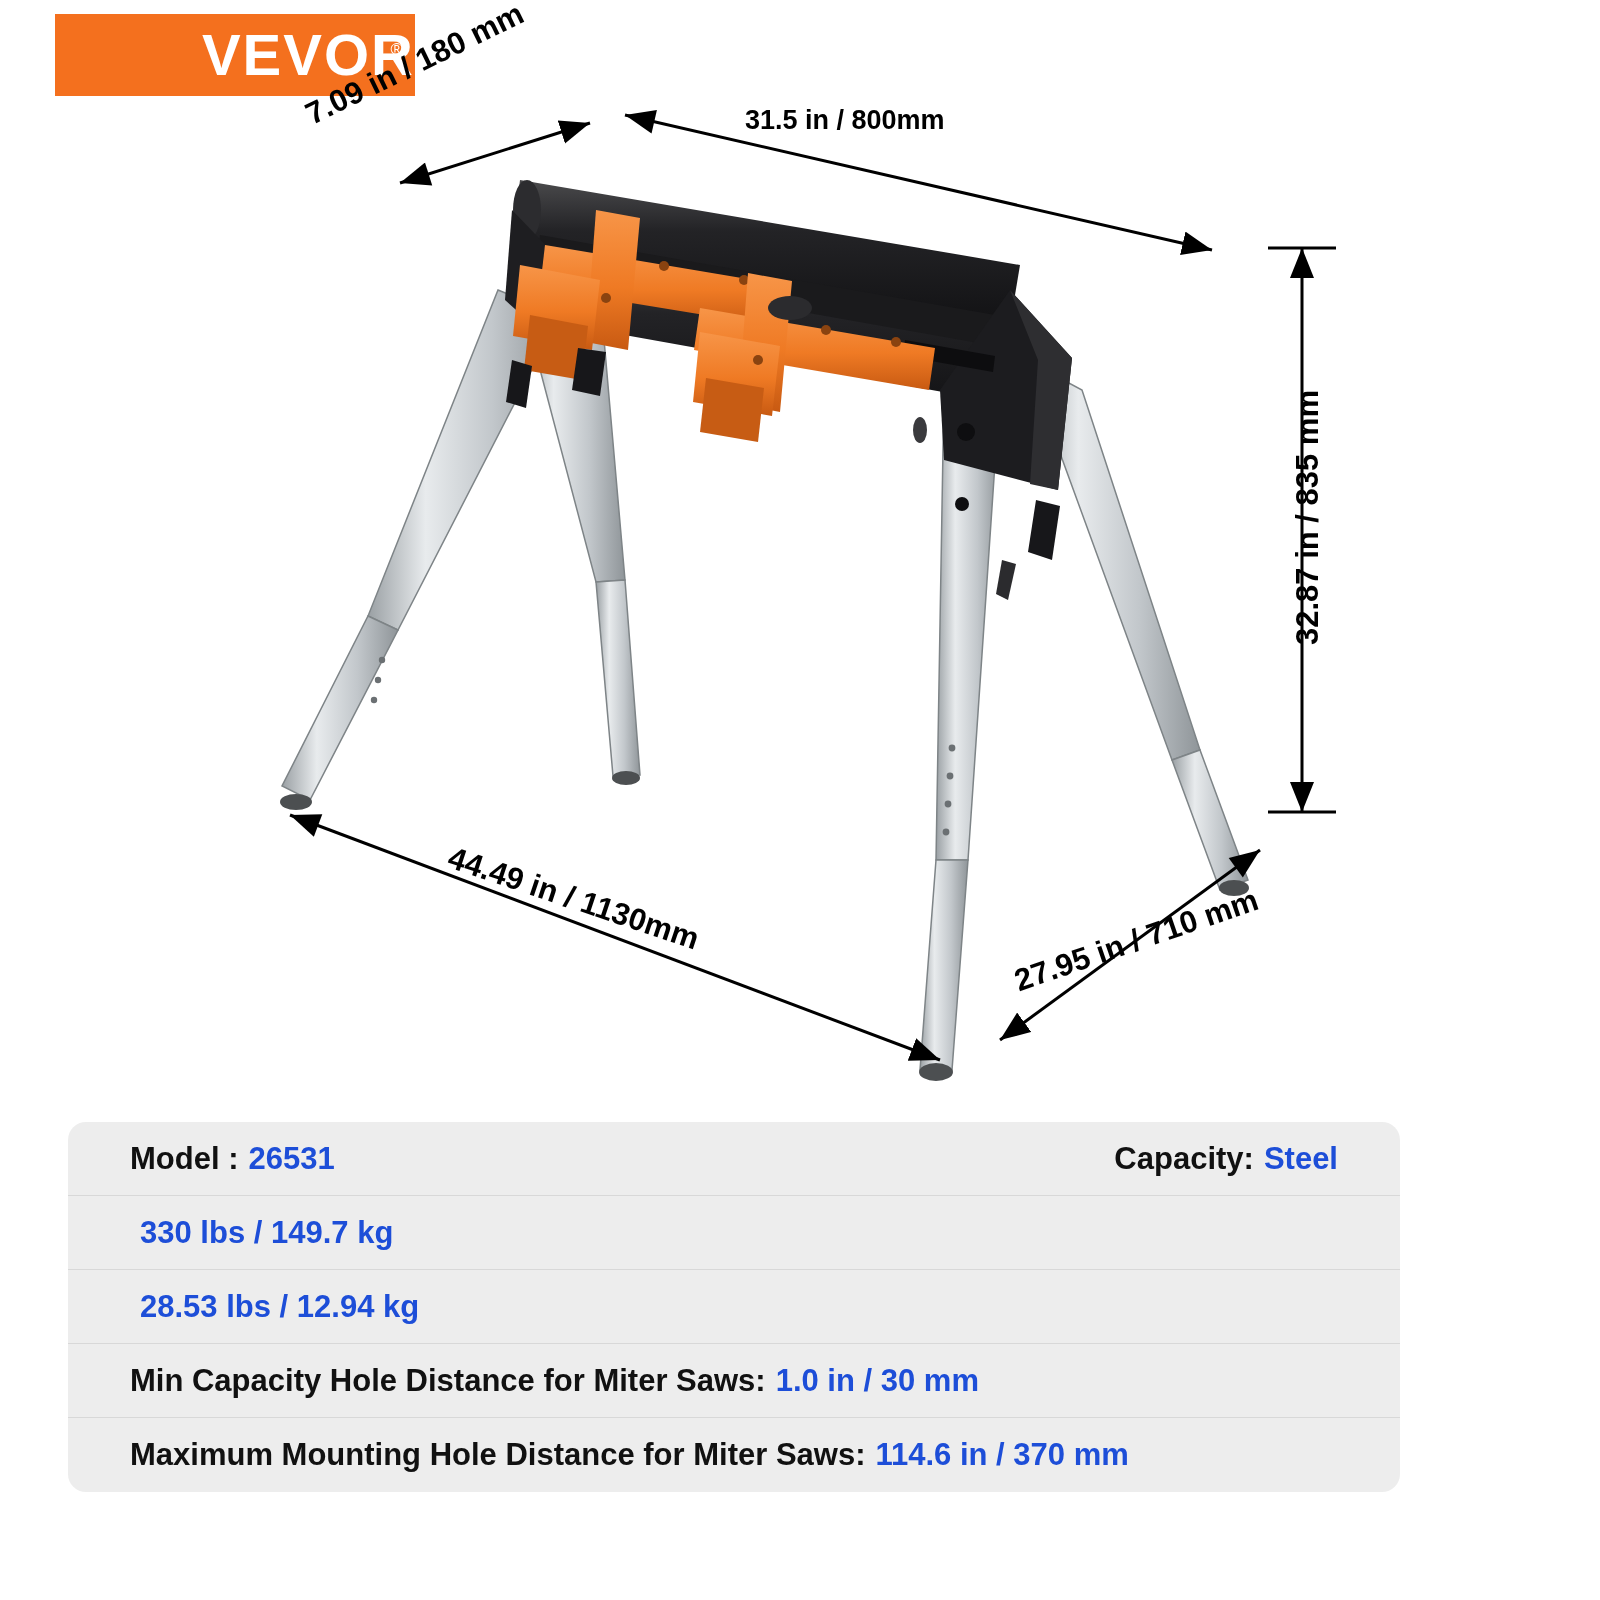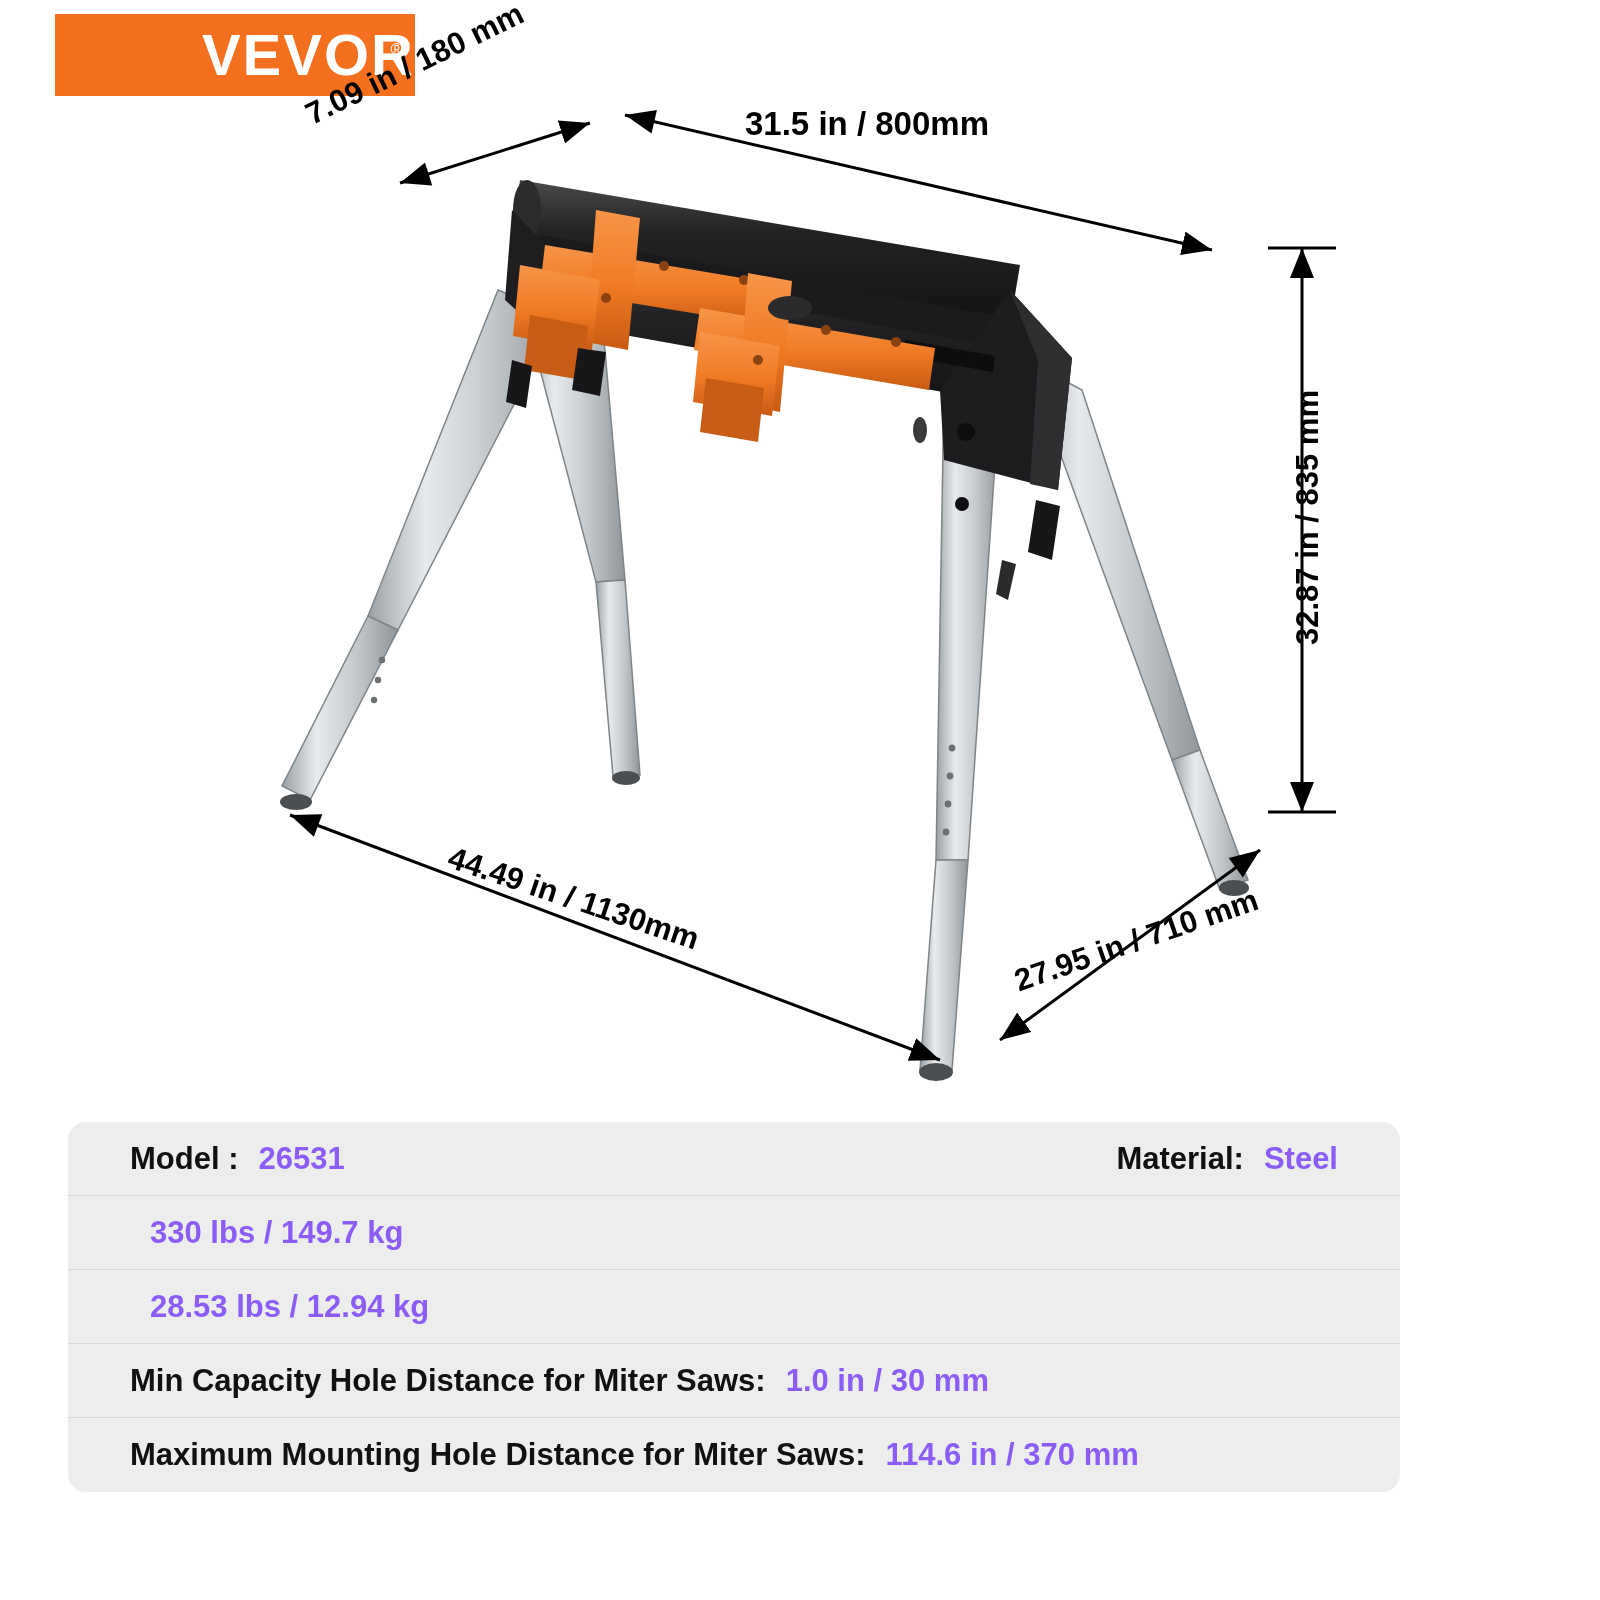"31.5 in / 800mm" #dim-width { font-size: 33px -> 27px }
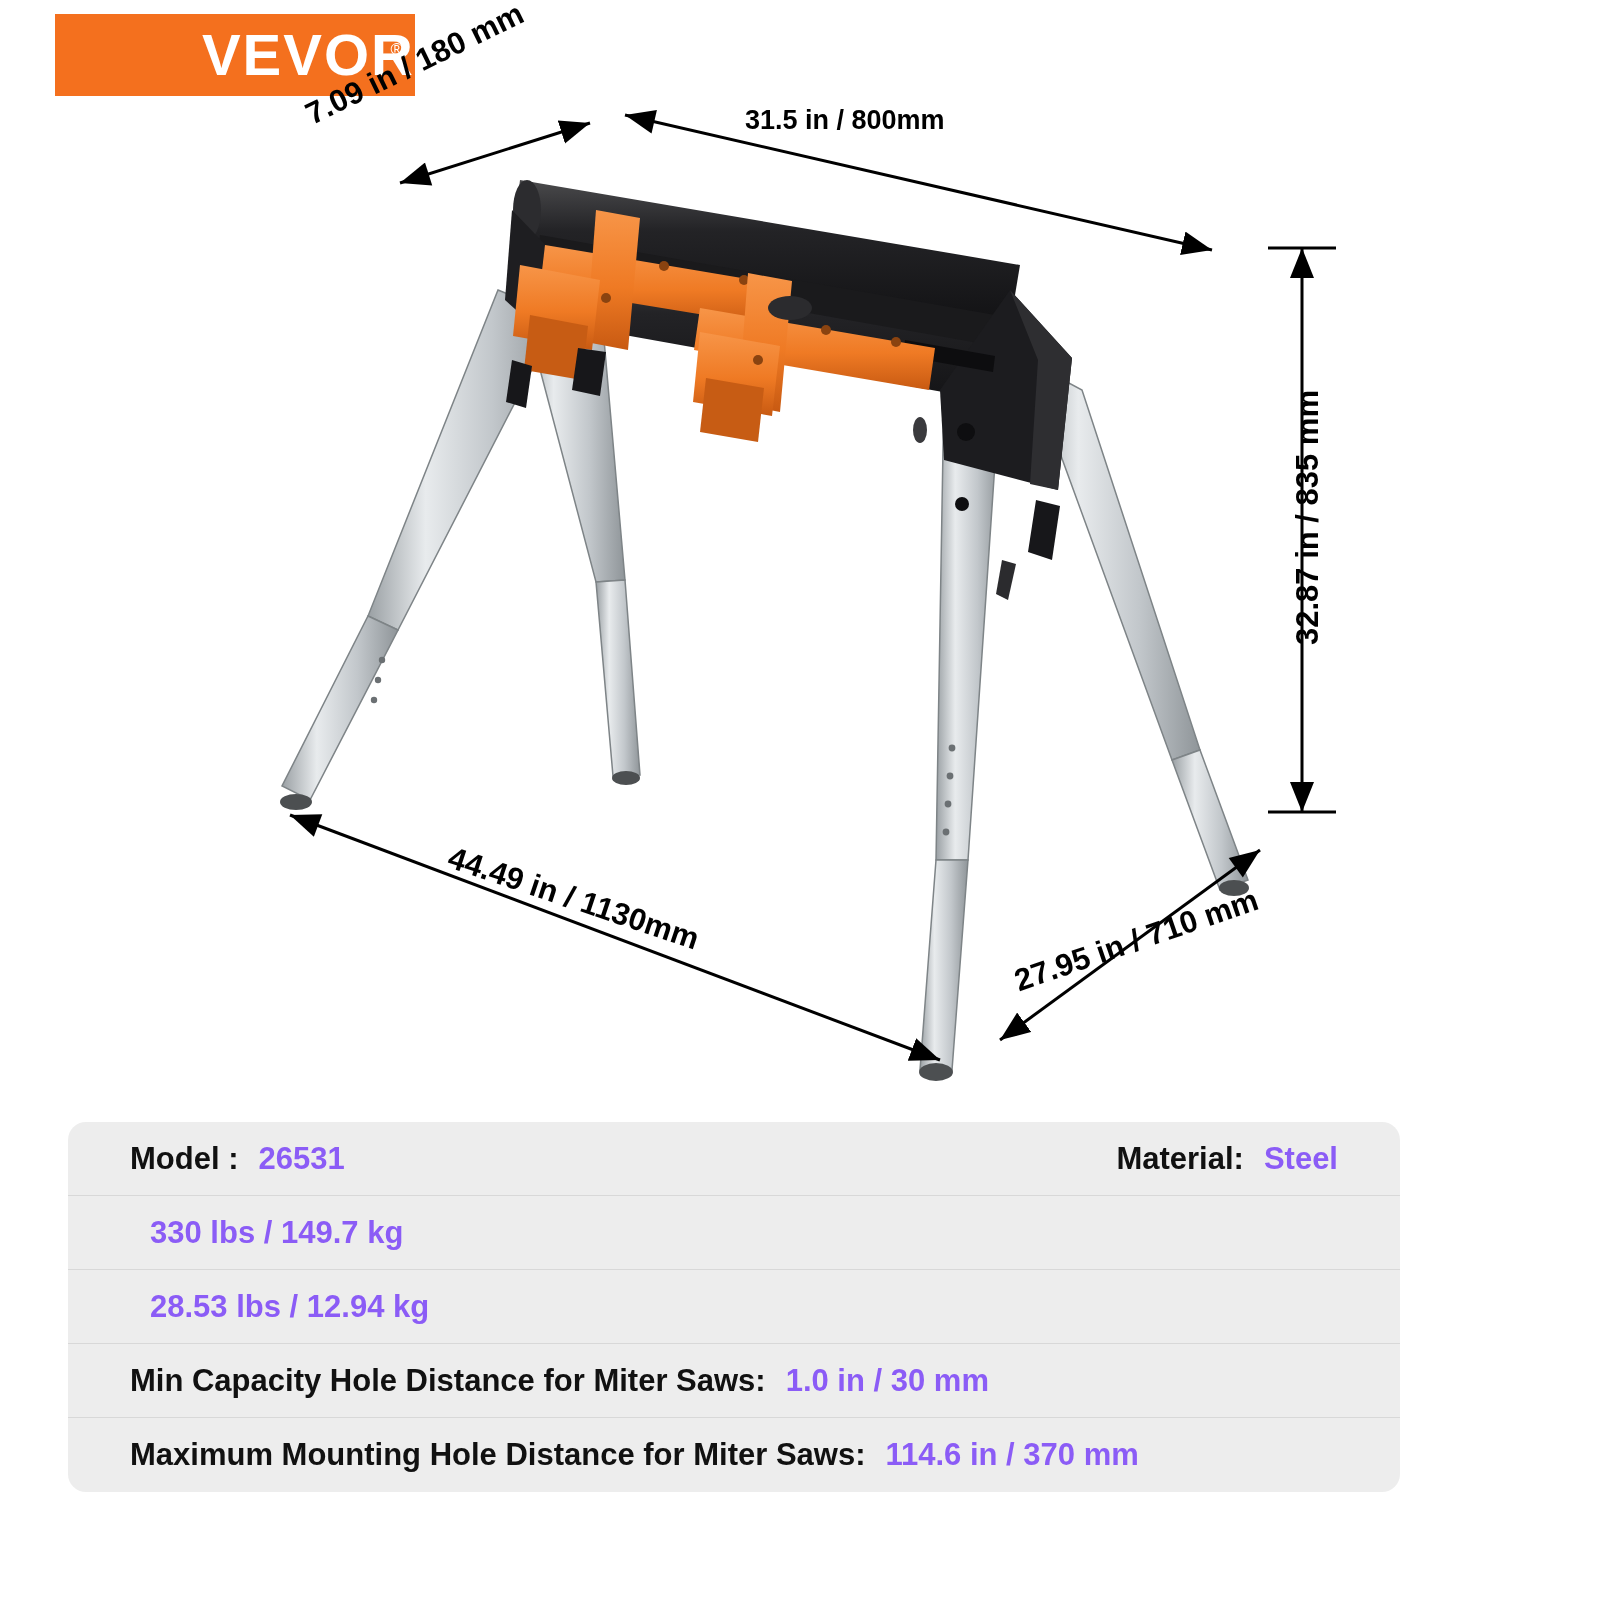"26531" .spec-val { color: #8b5cf6 -> #1d4ed8; margin-left: 20px -> 10px }
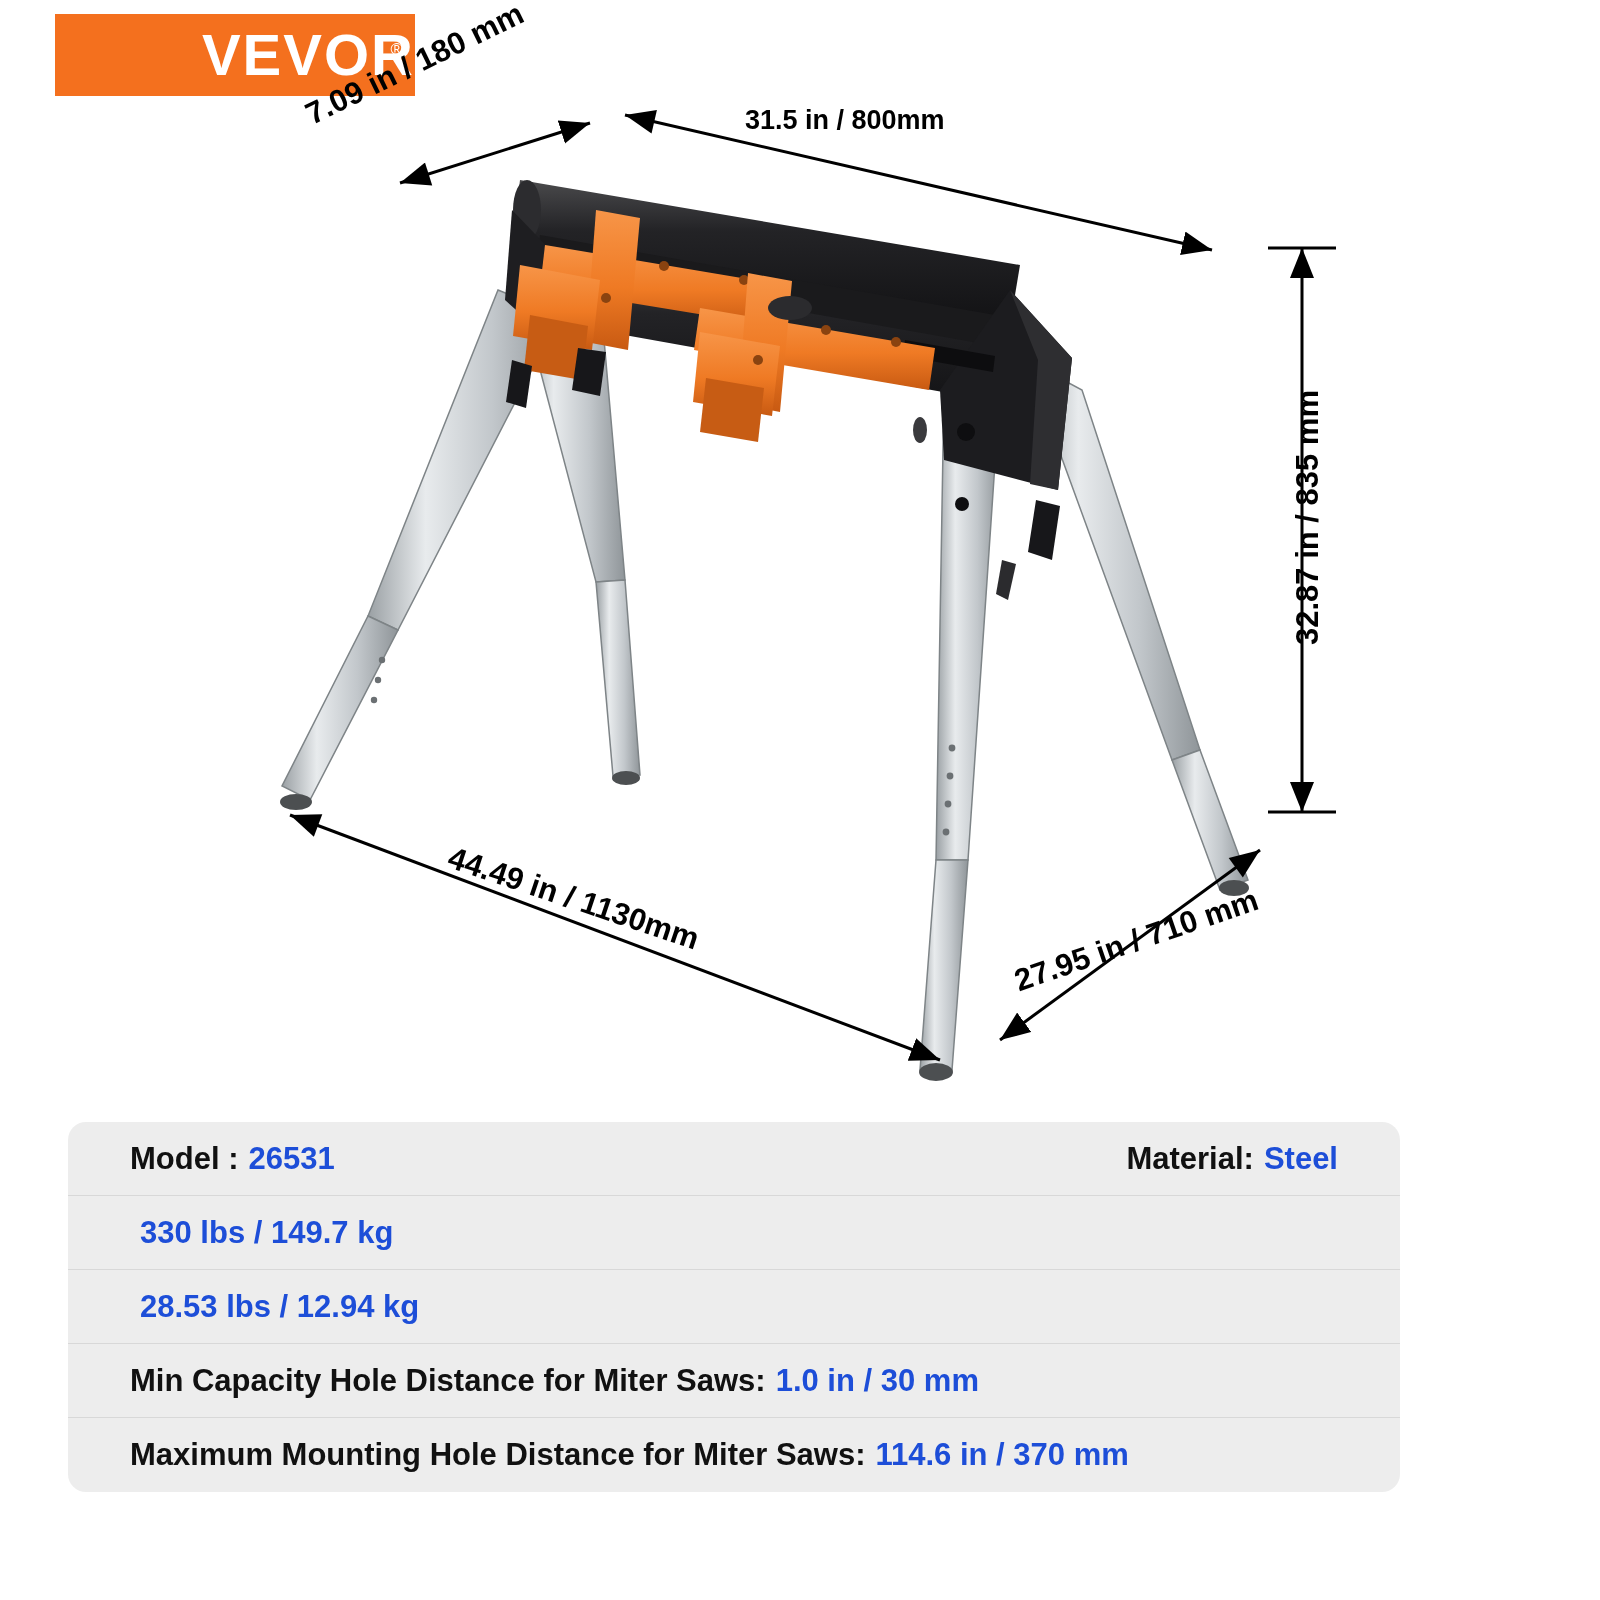"Material:" span.spec-key { text: Material -> Capacity }
